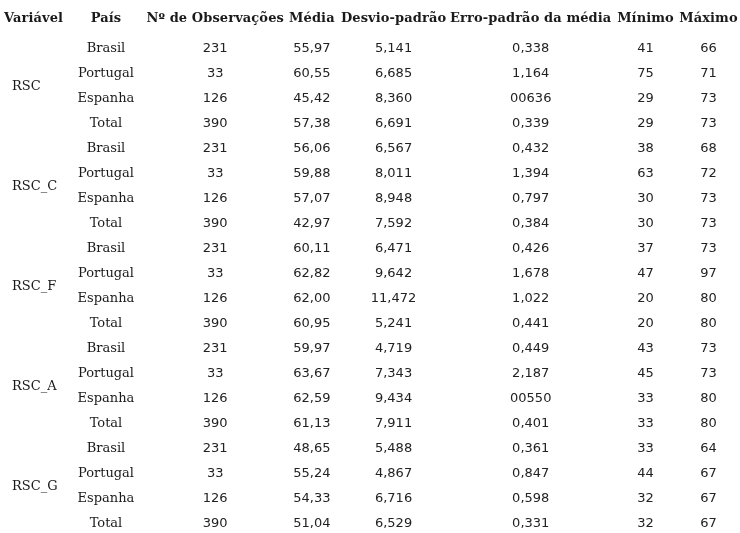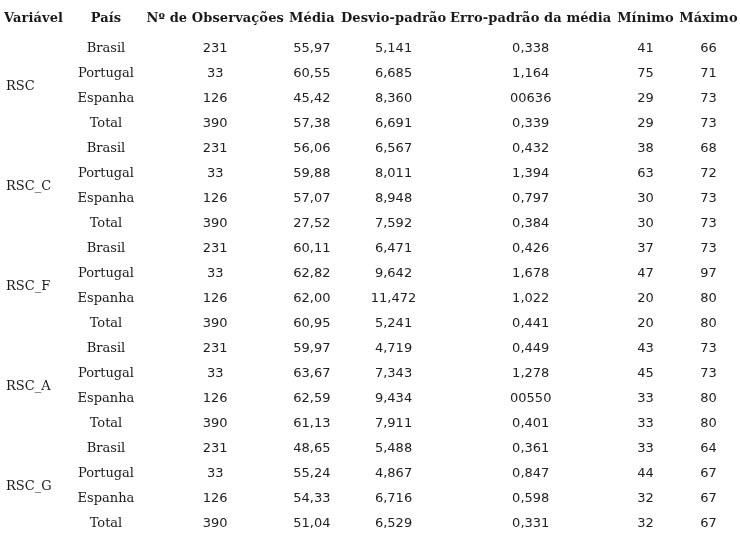"RSC" .var { padding-left: 6px -> 12px }
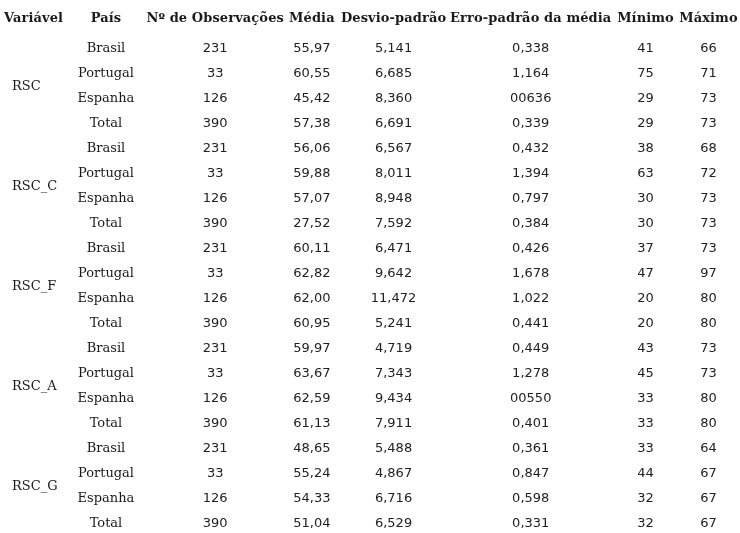"27,52" td.num { text: 27,52 -> 42,97 }
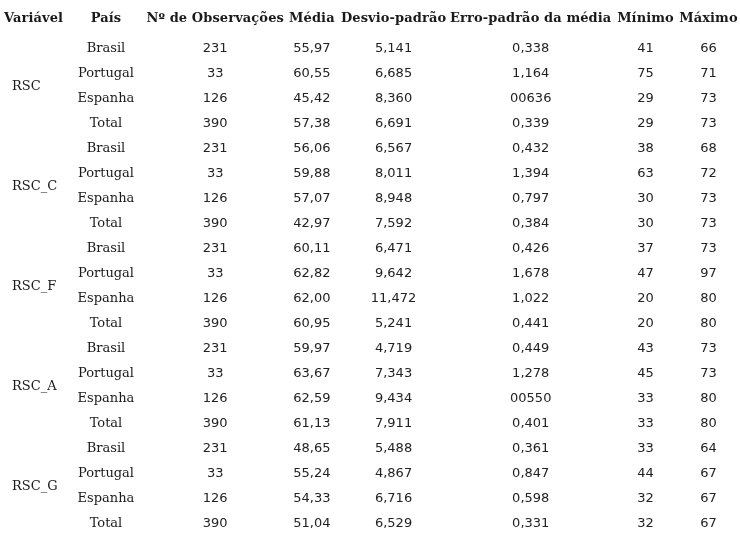"1,278" td.num { text: 1,278 -> 2,187 }
